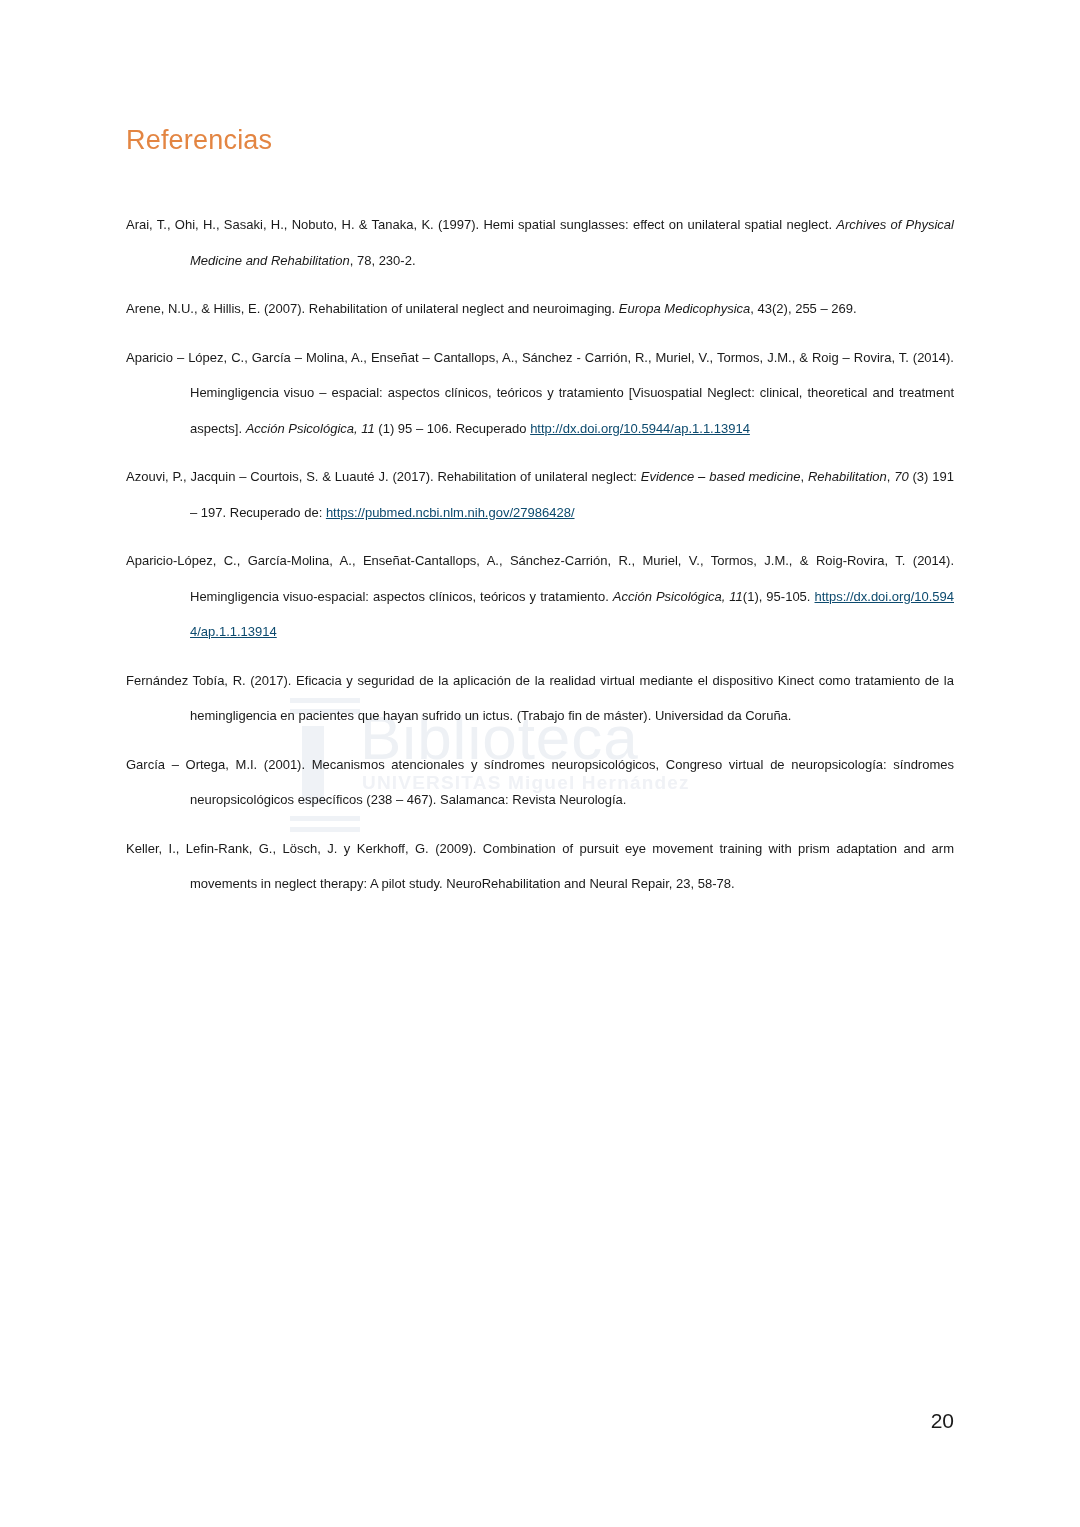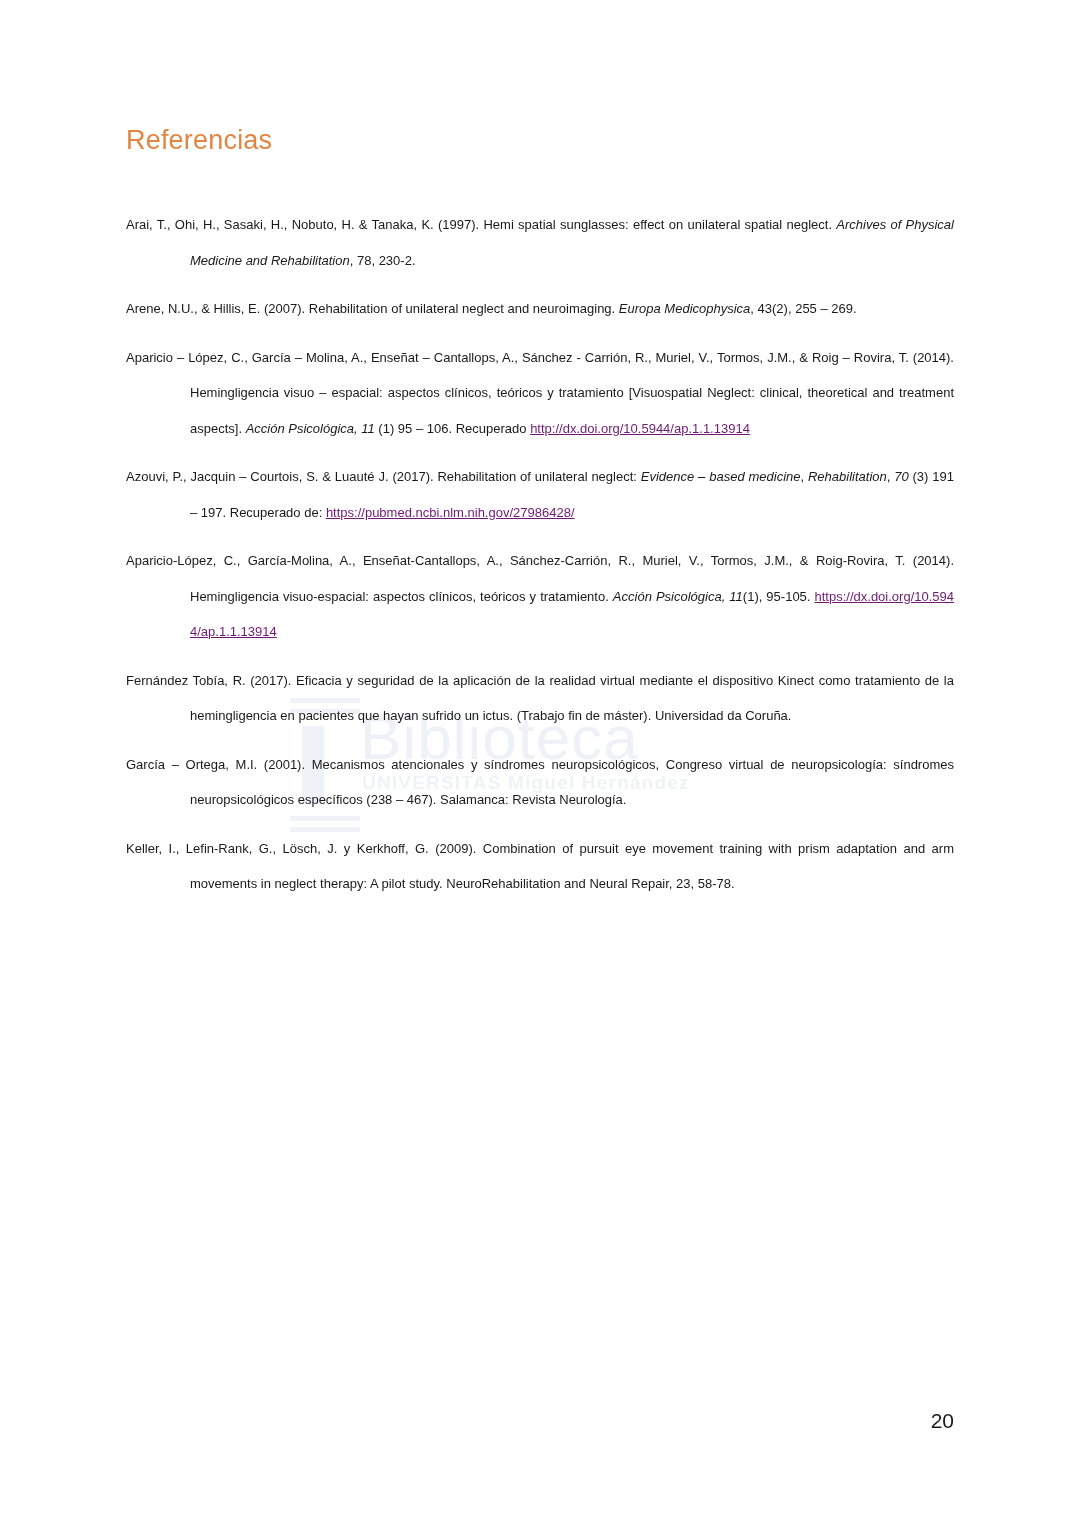"http://dx.doi.org/10.5944/ap.1.1.13914" .ref a, .ref .link { color: #701a75 -> #0c4a6e }
